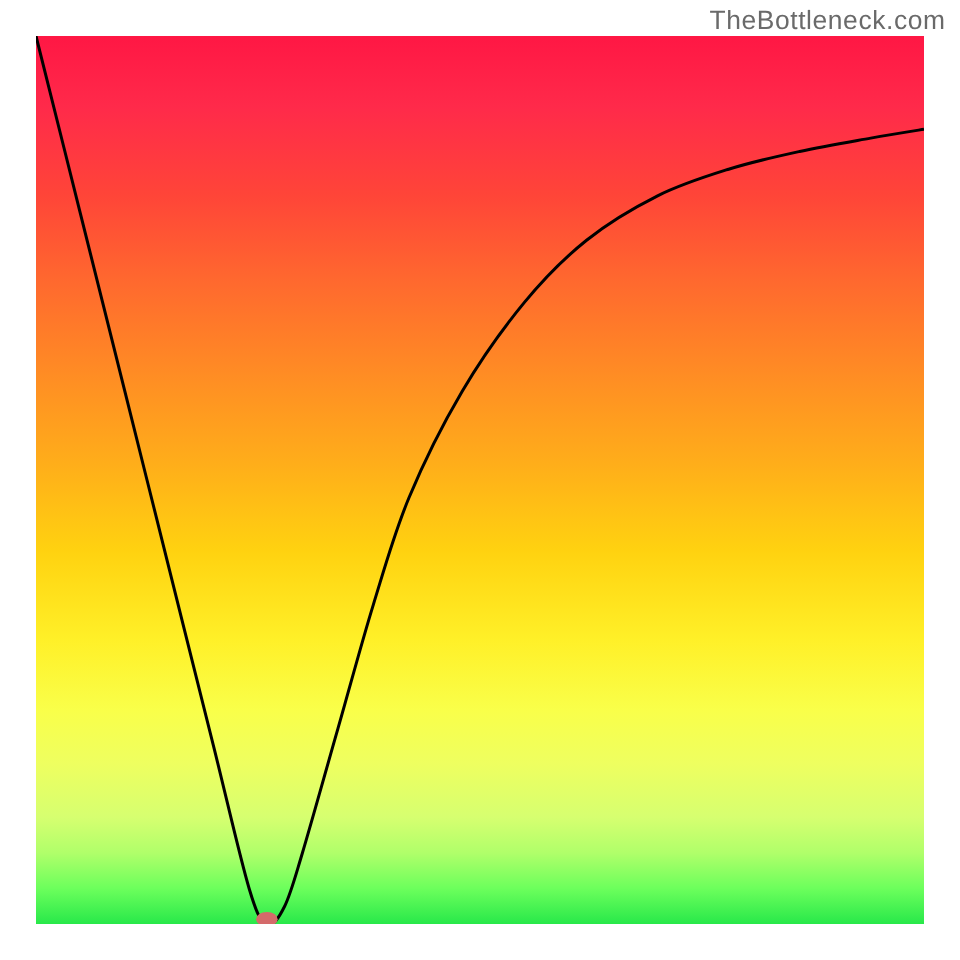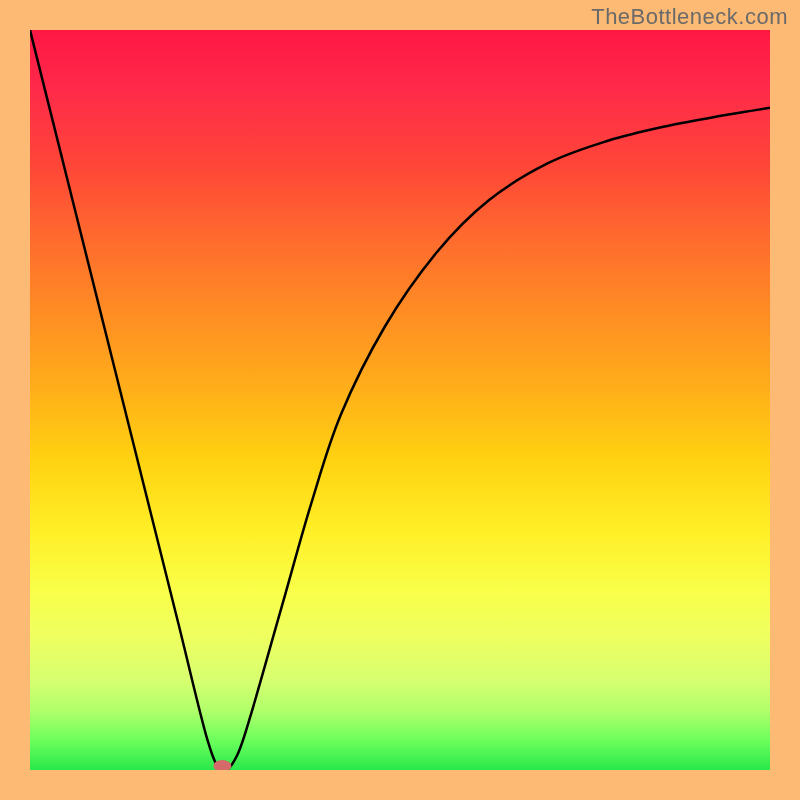"TheBottleneck.com" .wrap { background: #fdba74 -> #ffffff }
